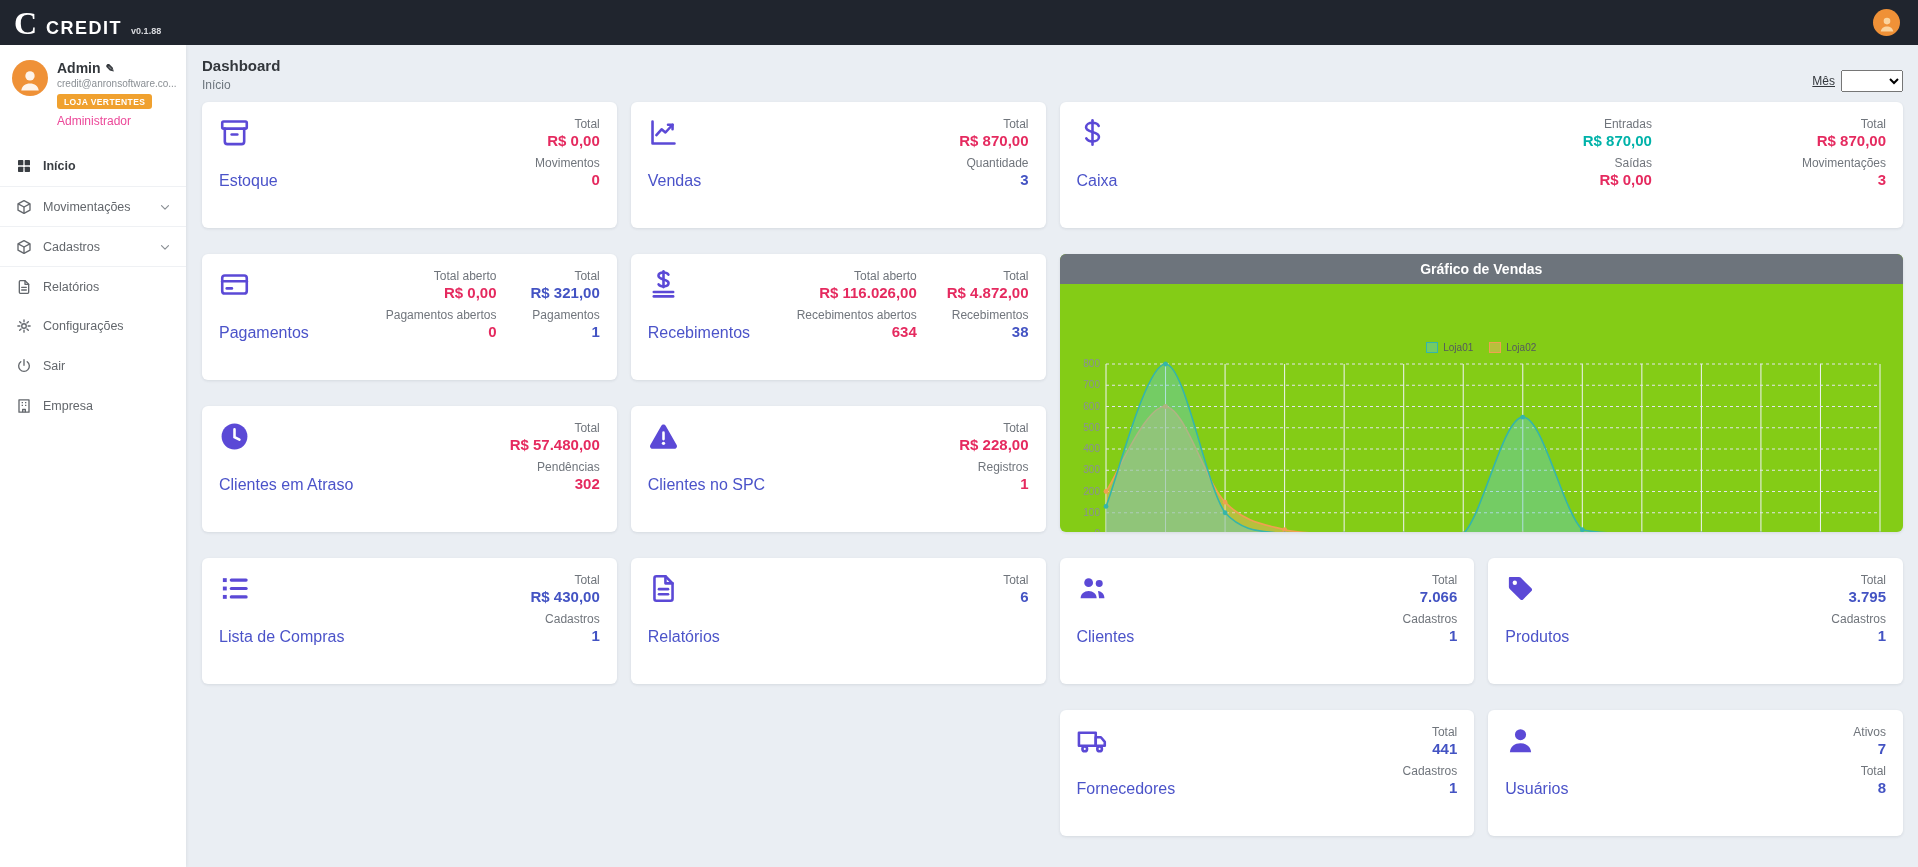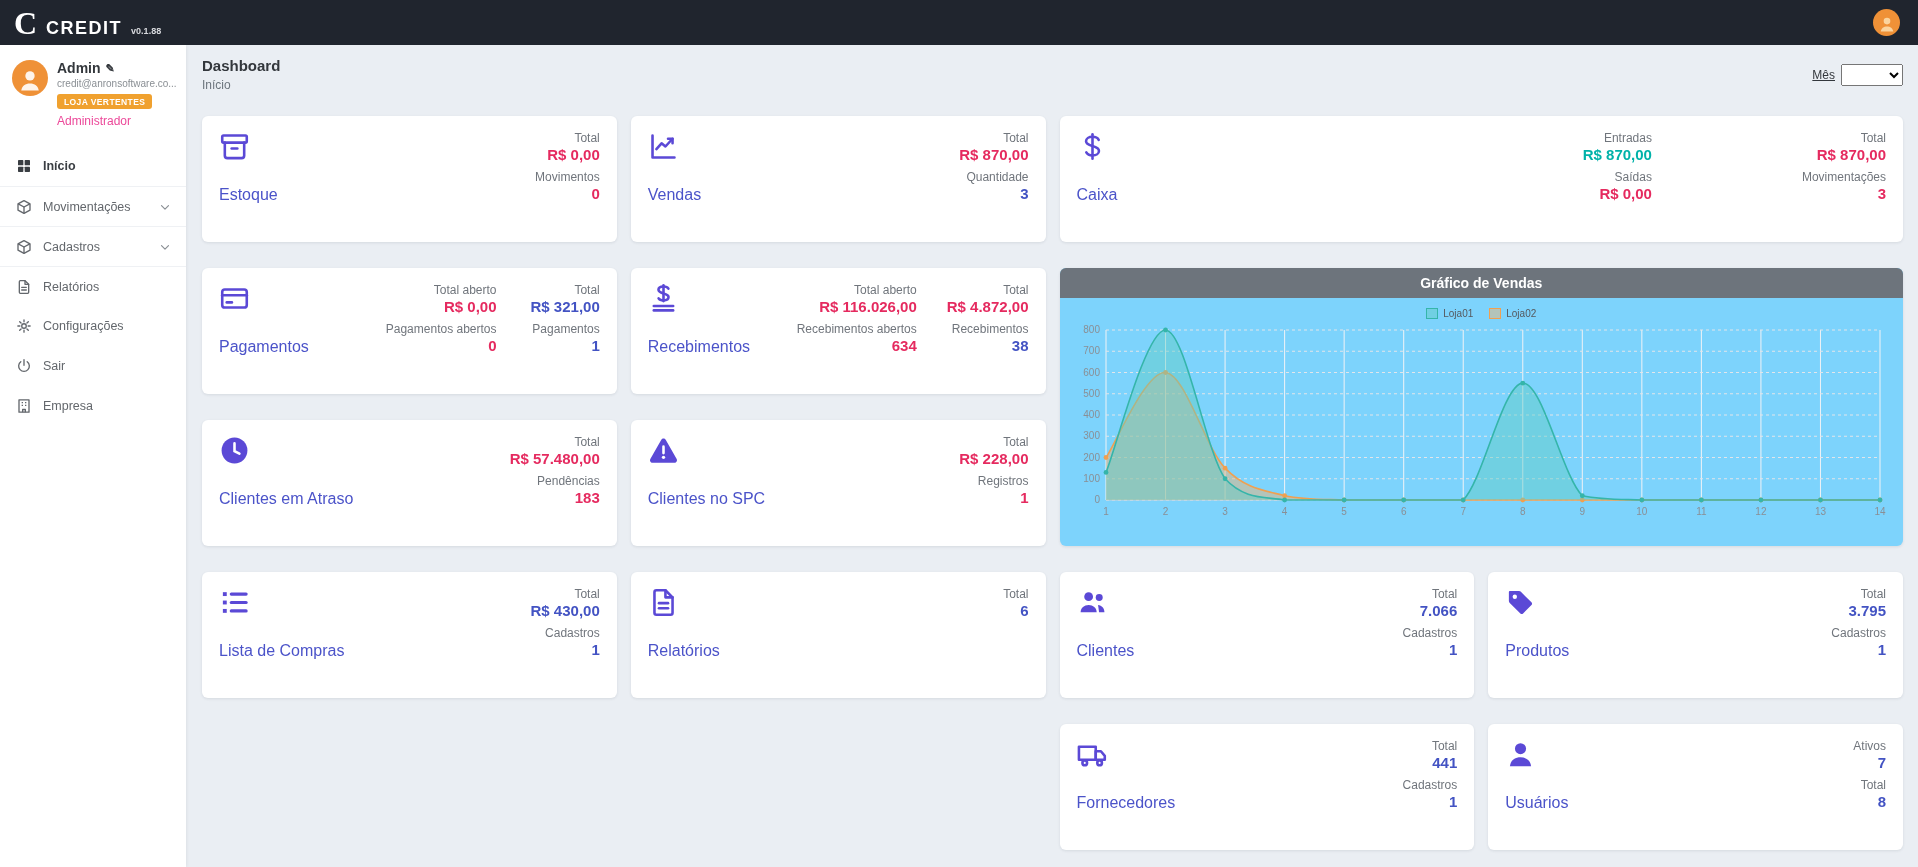"Dashboard" .main-header { align-items: none -> flex-end; margin-bottom: 24px -> 10px }
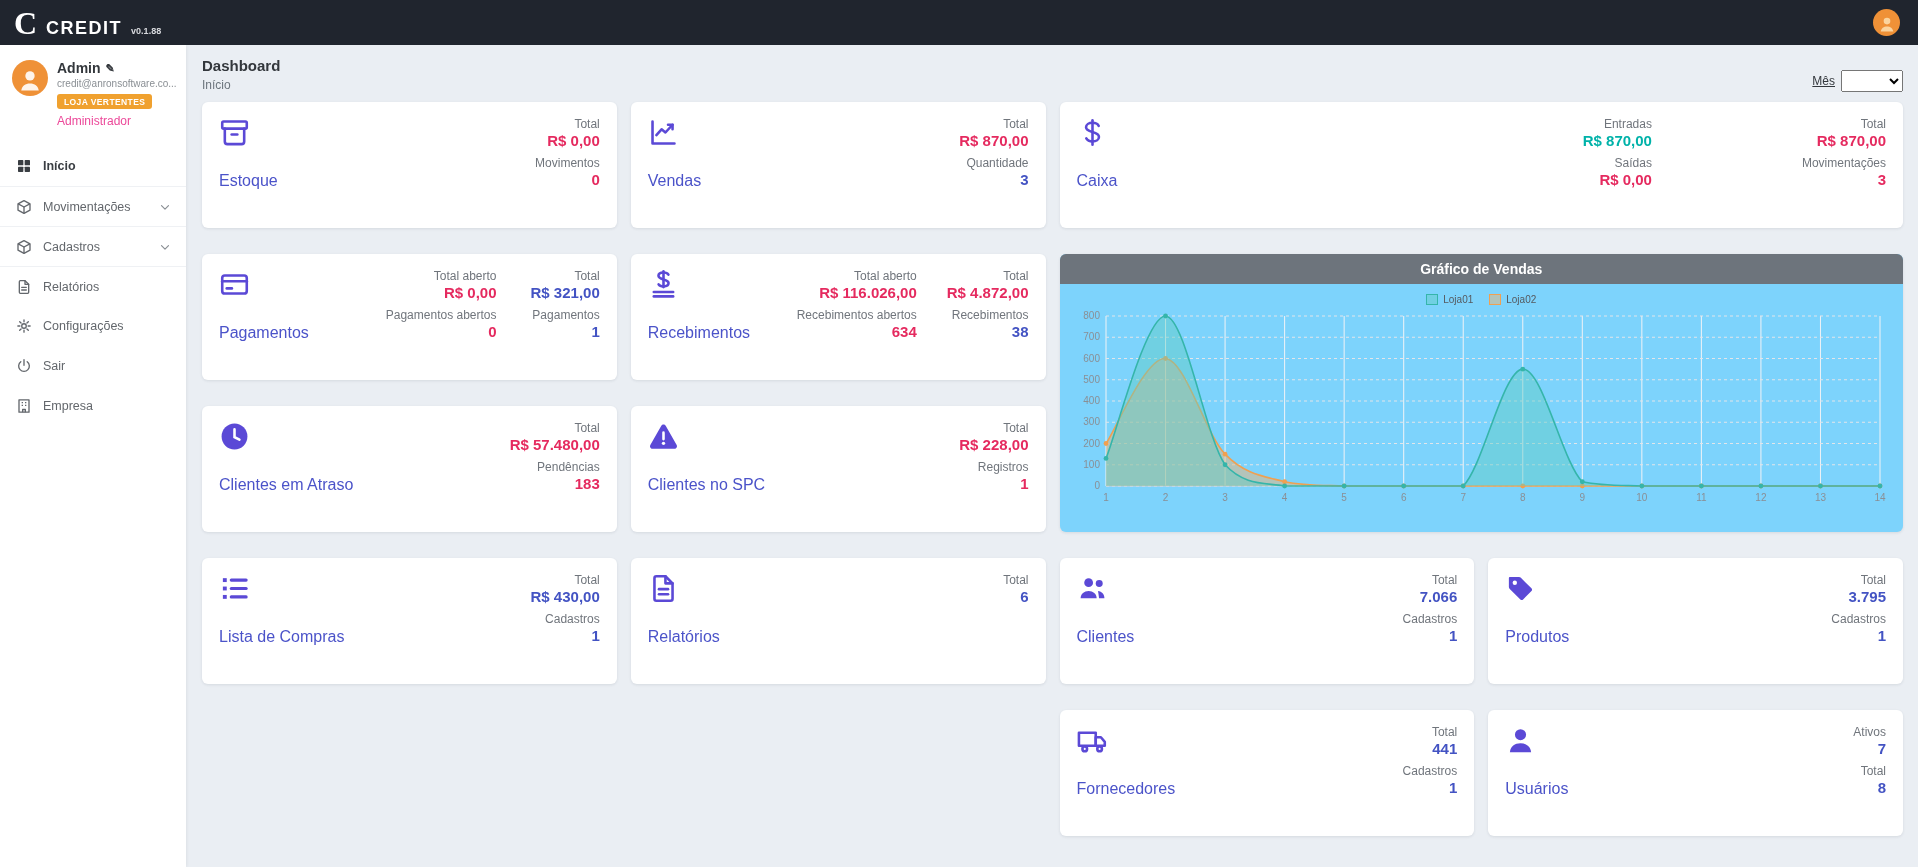"Gráfico de Vendas" .chart-card { background: #7dd3fc -> #84cc16; gap: none -> 48px }
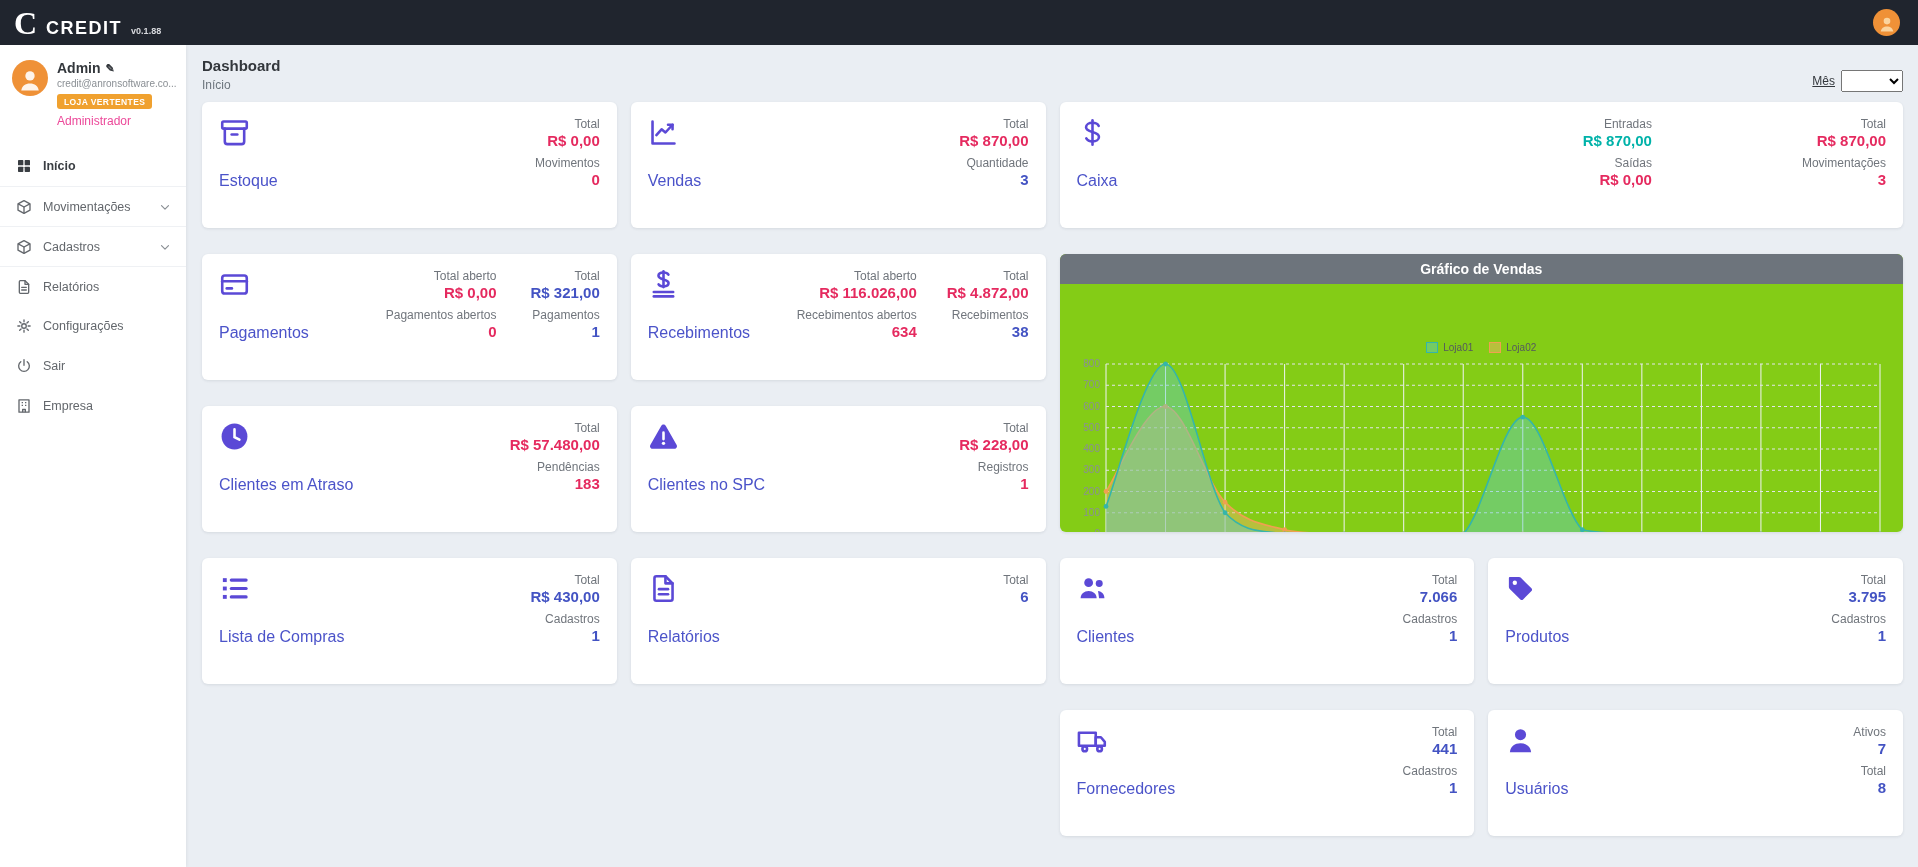"183" div.stat-value { text: 183 -> 302 }
